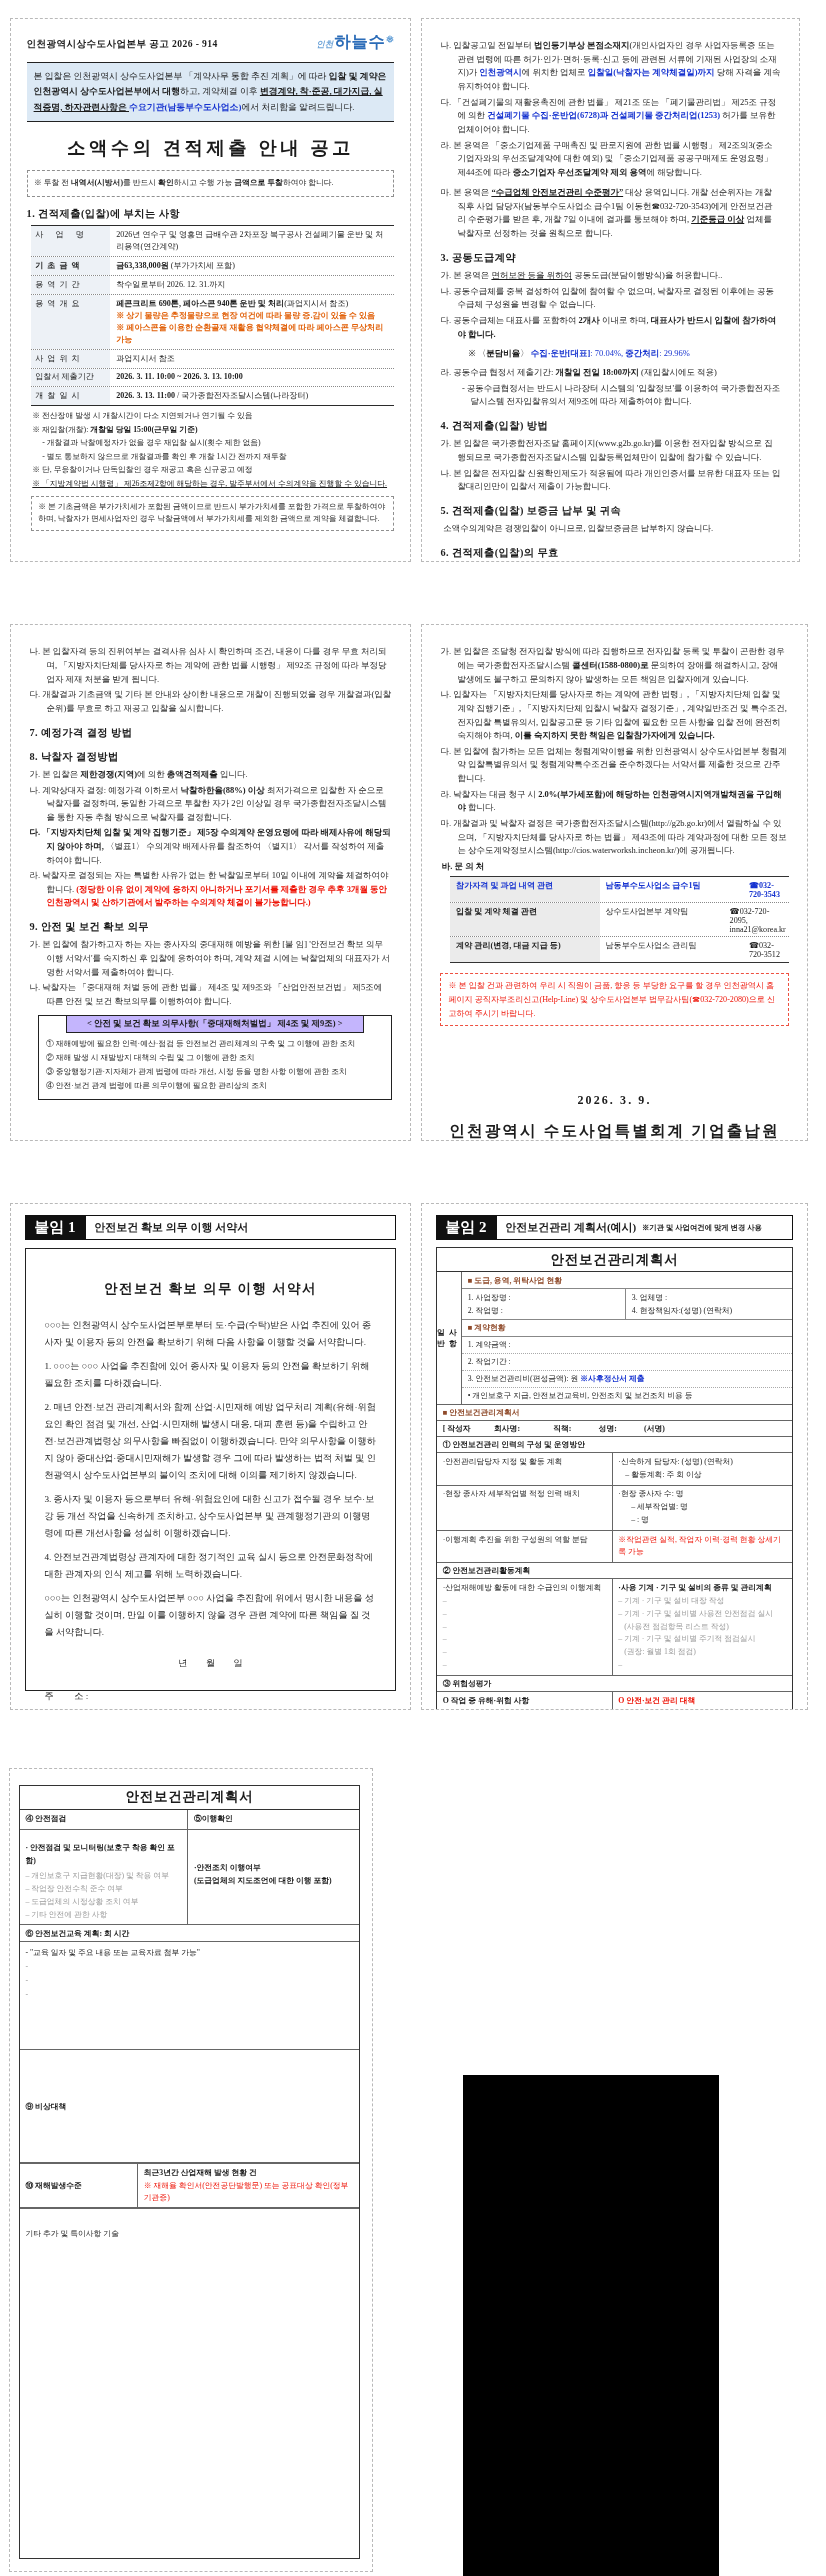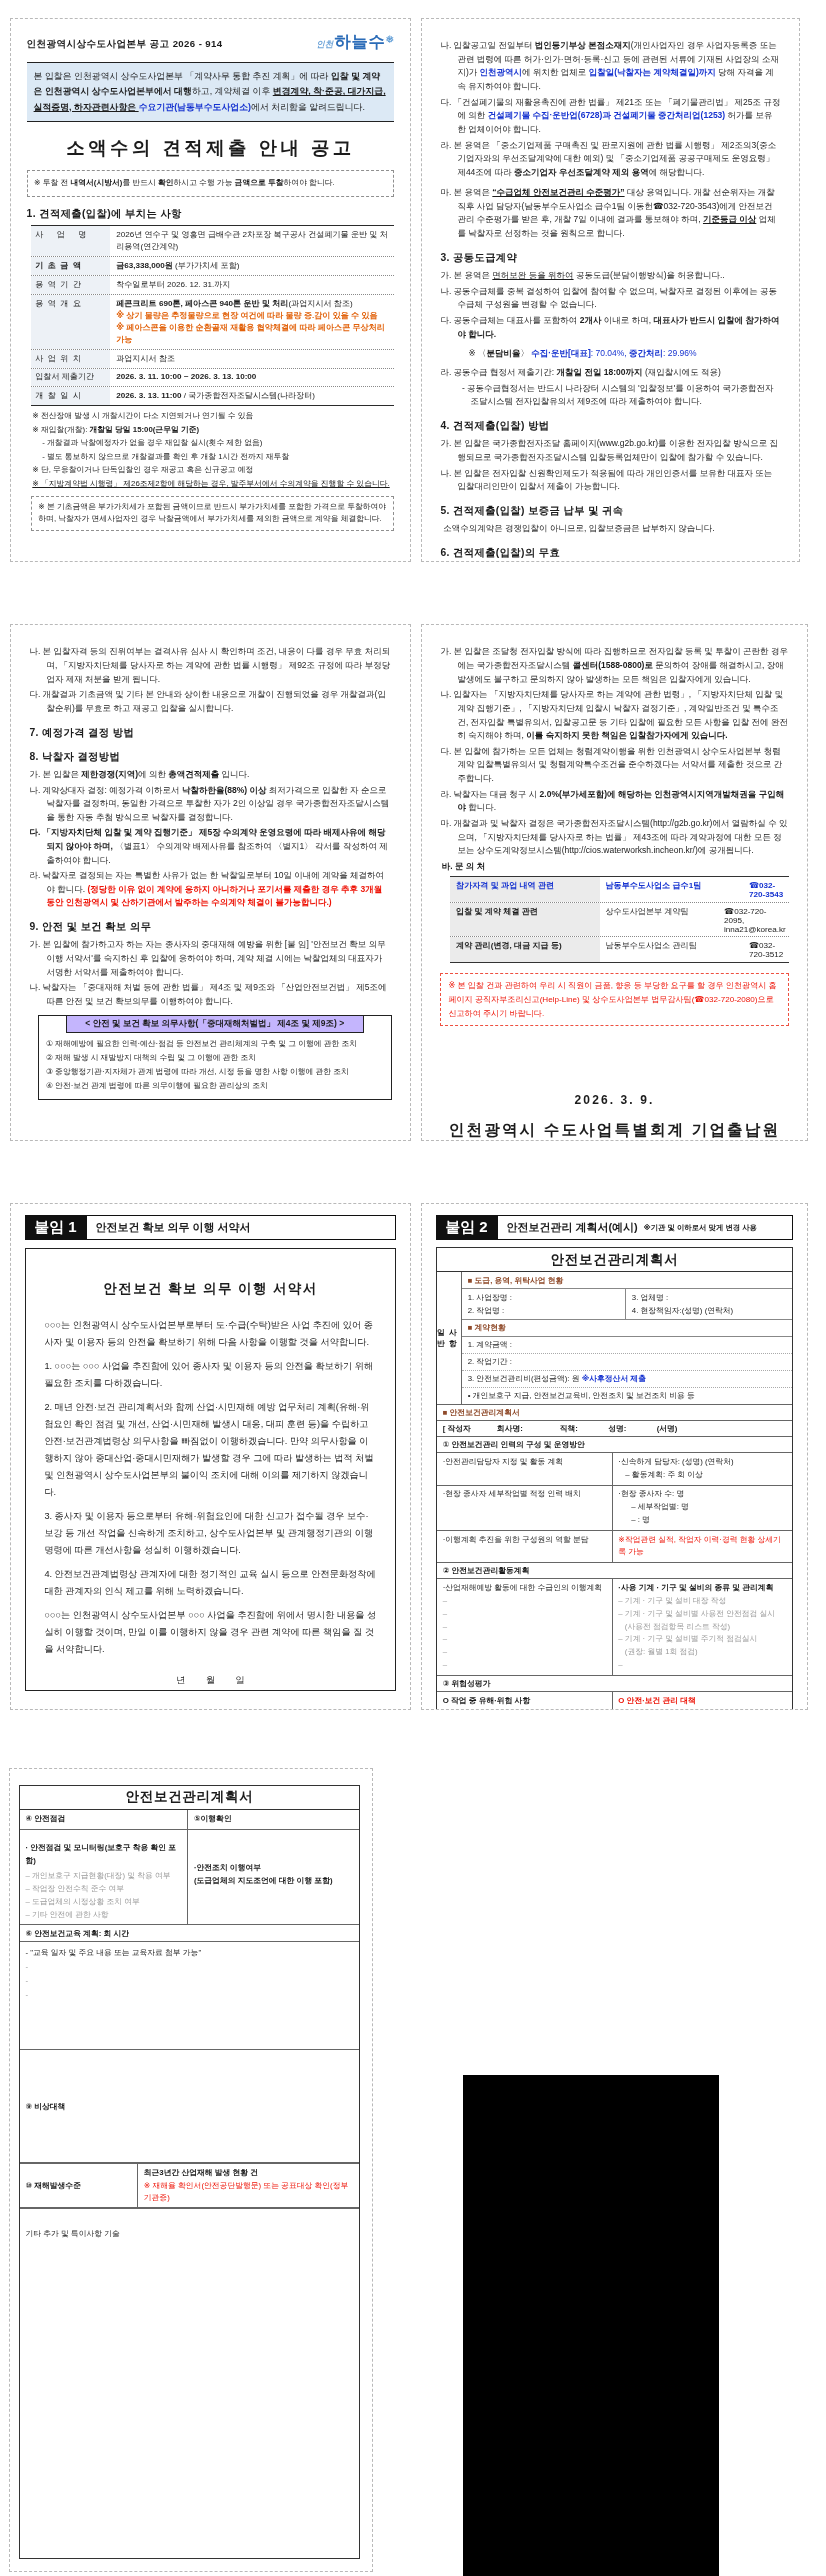"인천광역시상수도사업본부 공고 2026 - 914" .page { font-family: none -> Liberation Serif, serif }
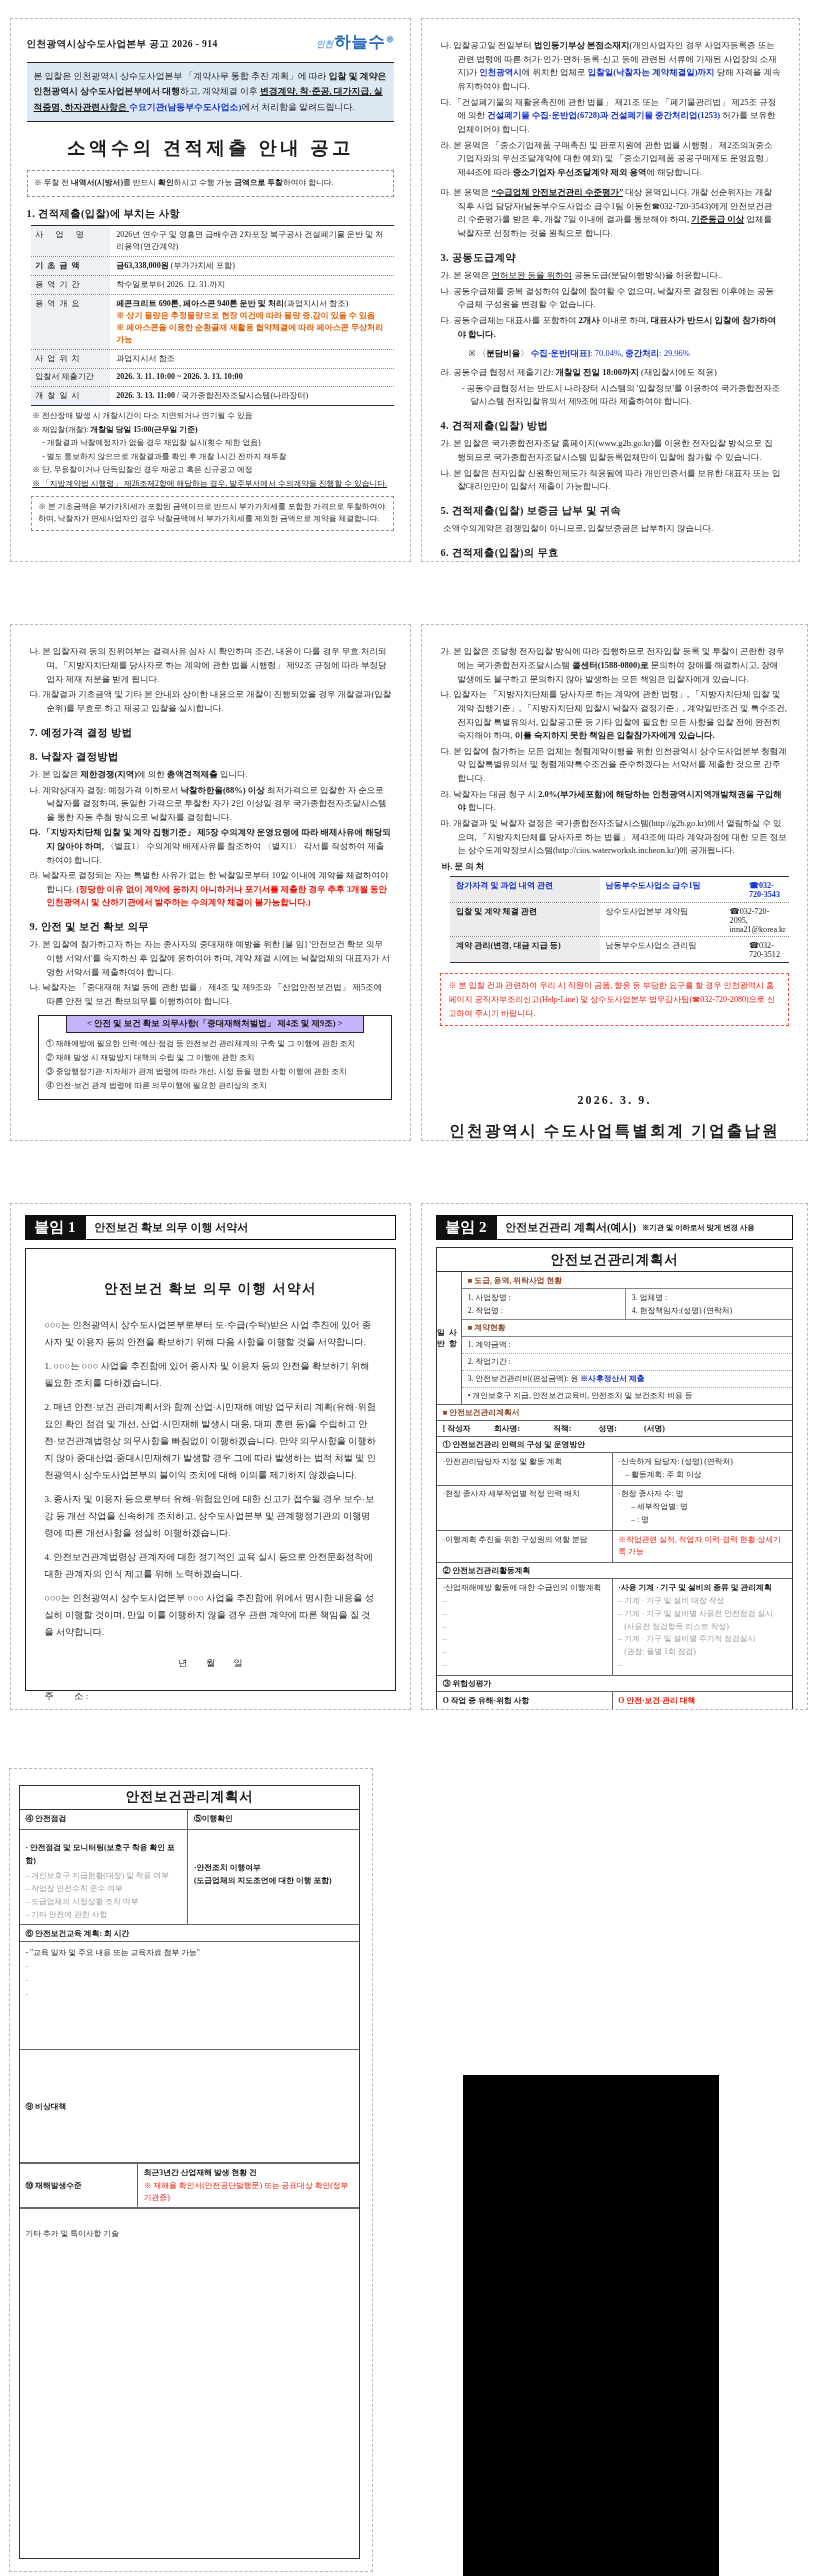"※기관 및 이하로서 맞게 변경" span.badgenote { text: 이하로서 -> 사업여건에 }
